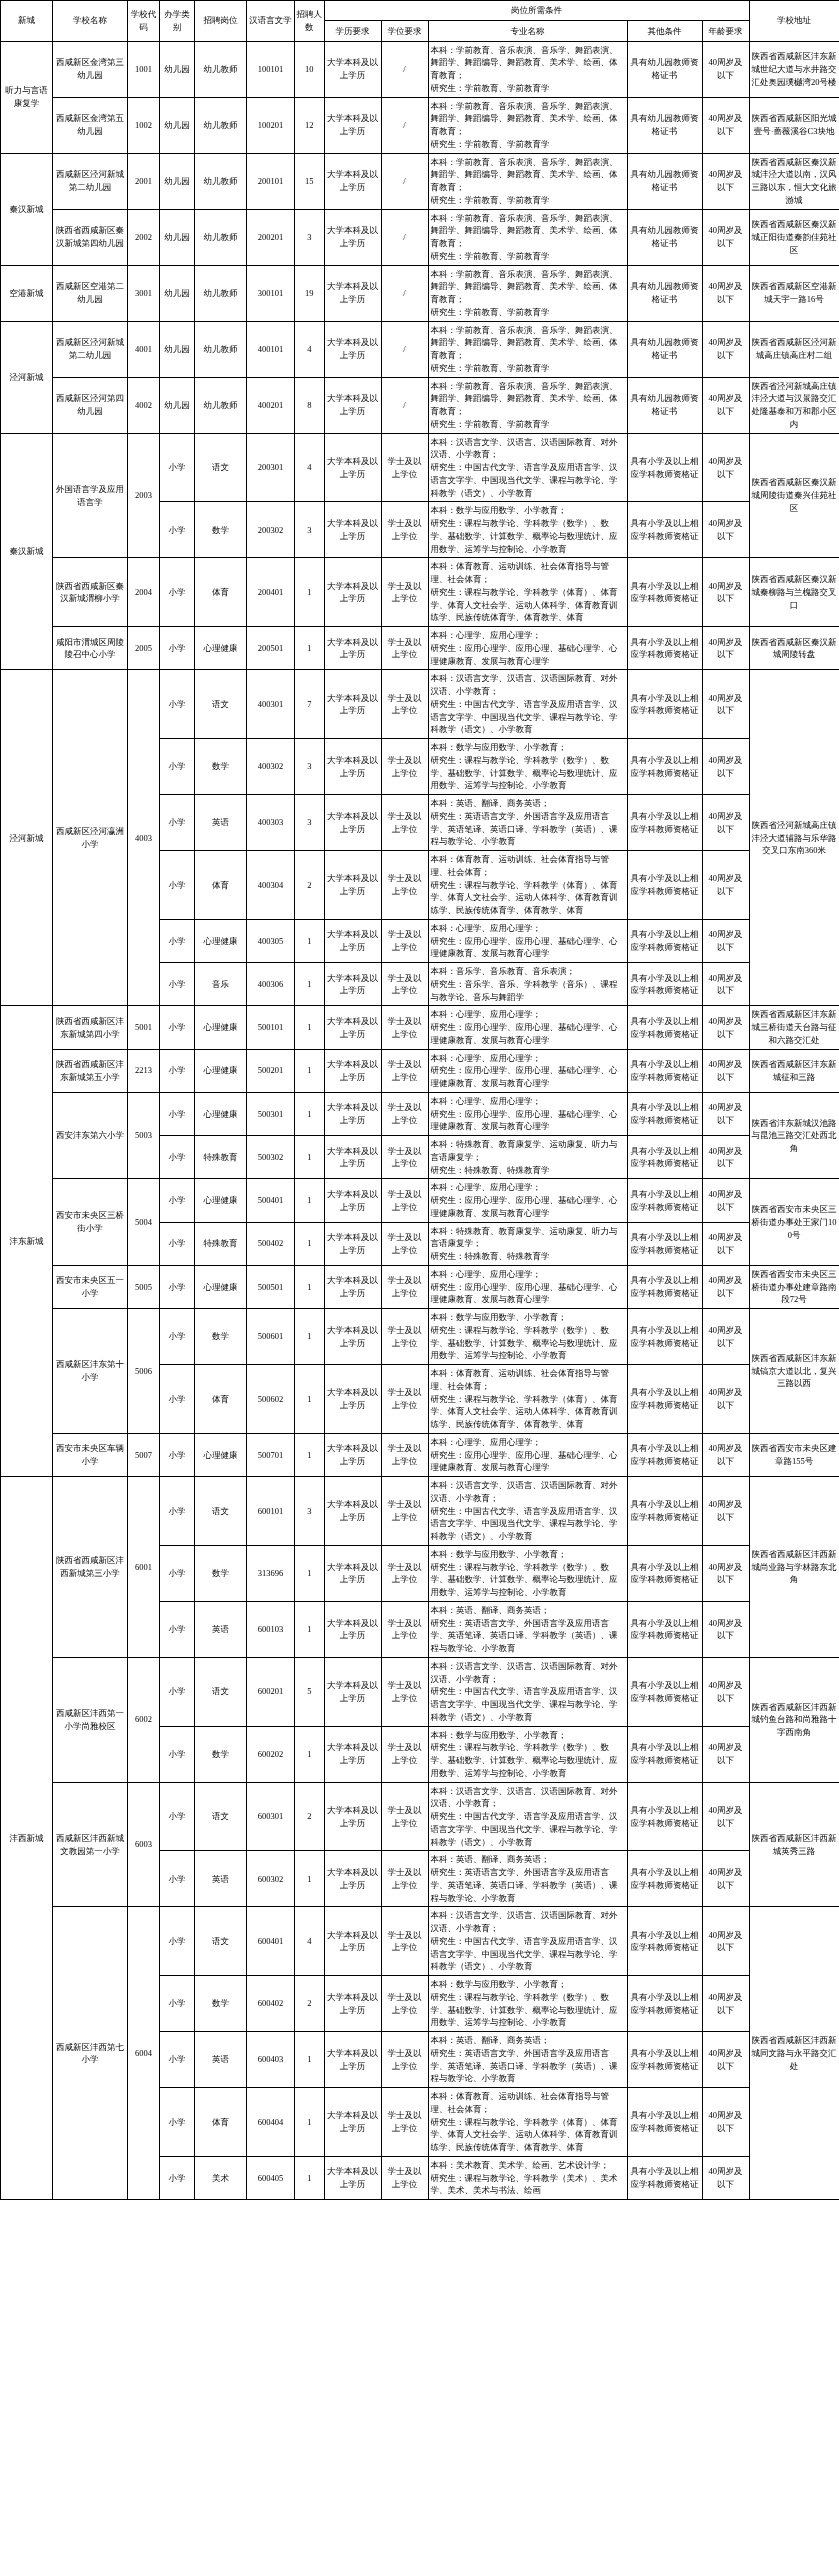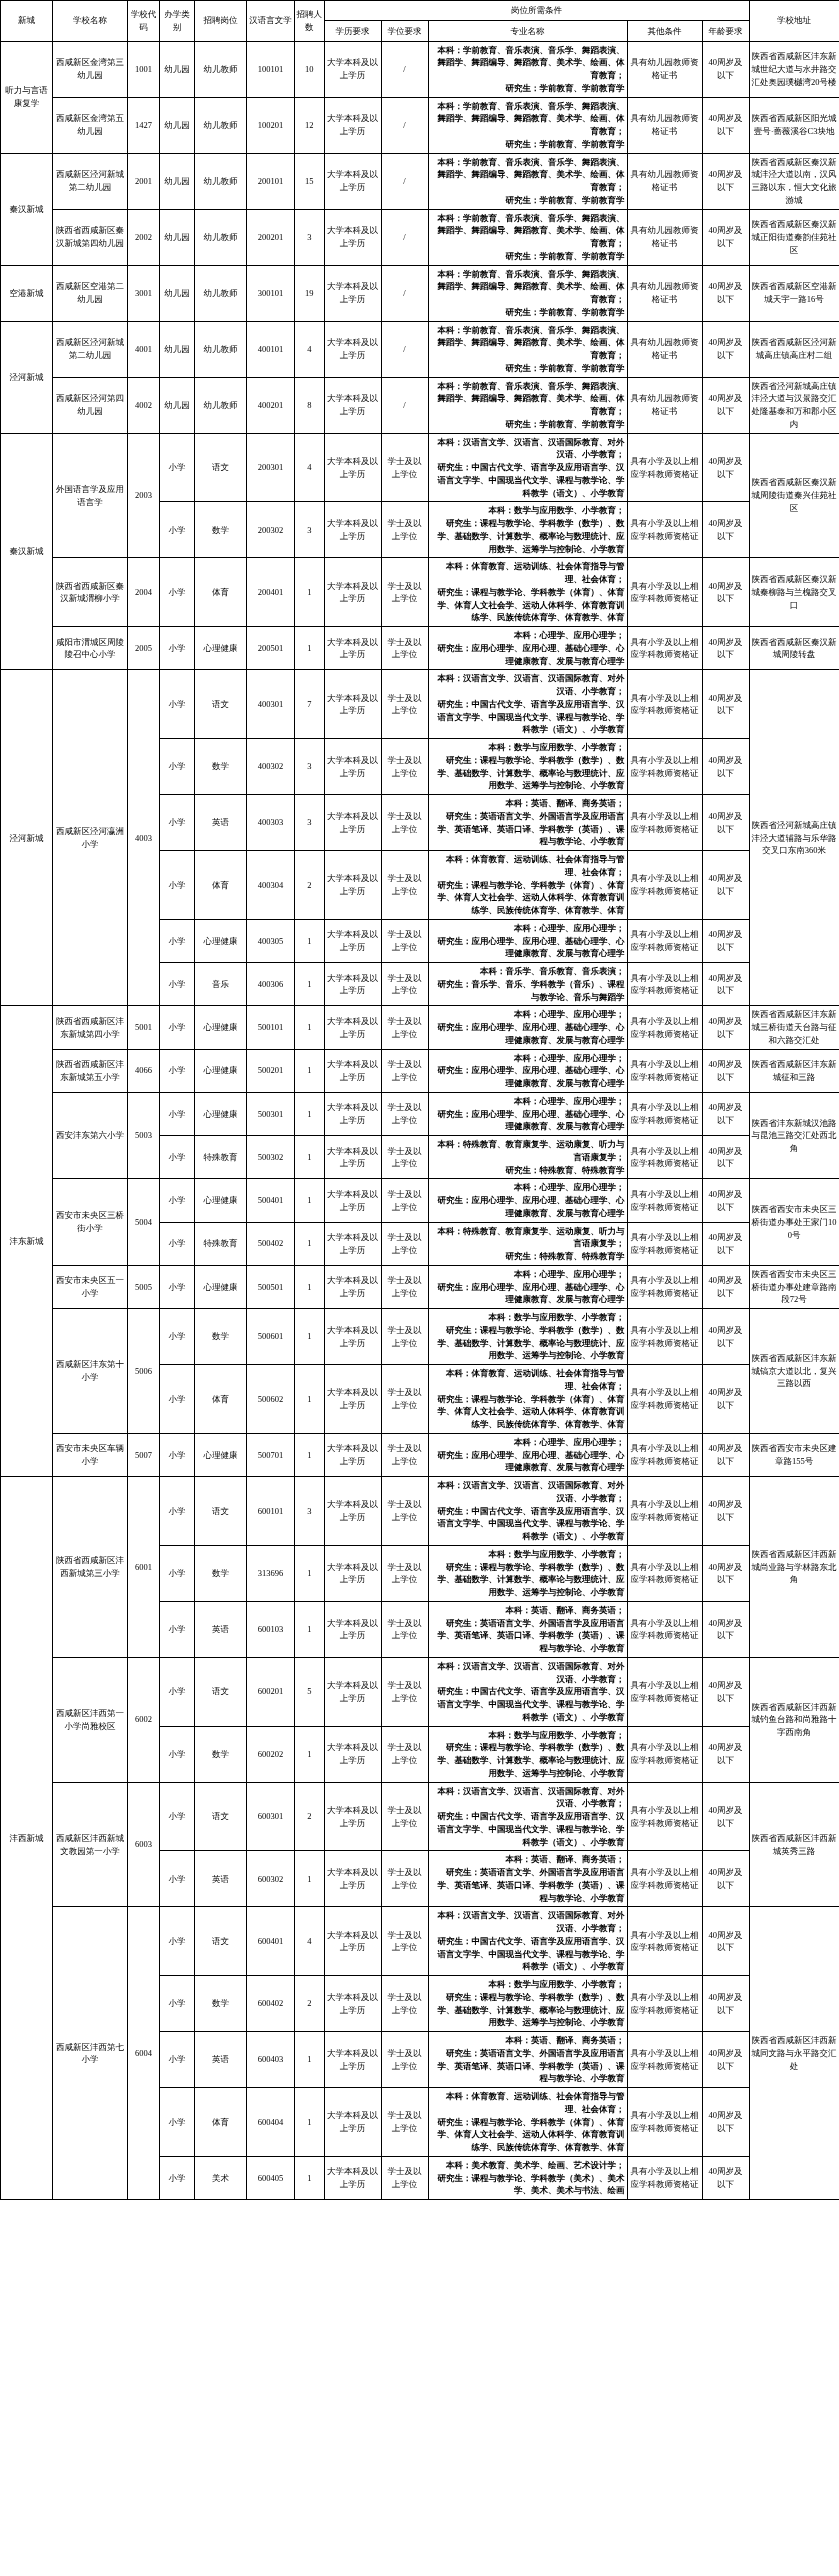"本科：学前教育、音乐表演、音乐学、舞蹈表演、舞蹈学、舞蹈编导、舞蹈教育、美术学、" table.recruit td.major-cell { font-weight: bold -> none; text-align: right -> left }
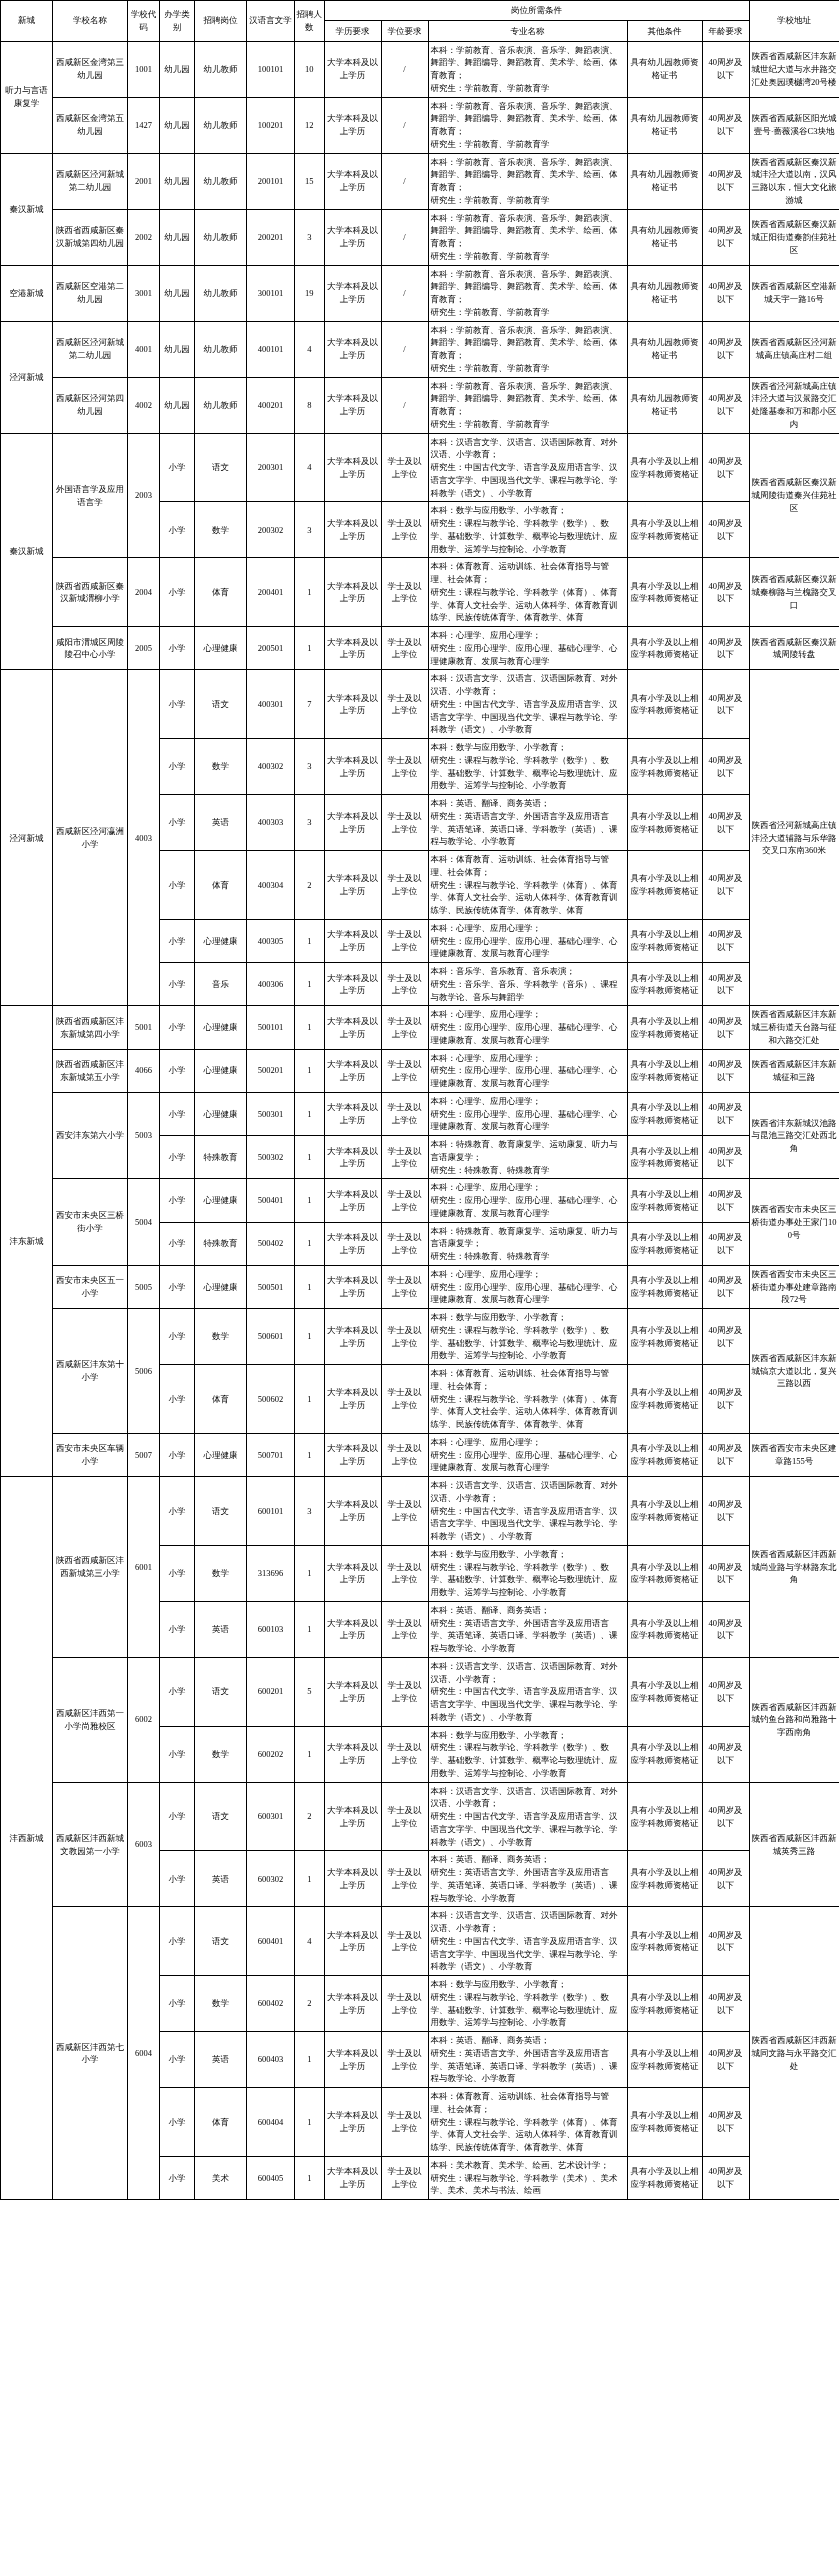"1427" td { text: 1427 -> 1002 }
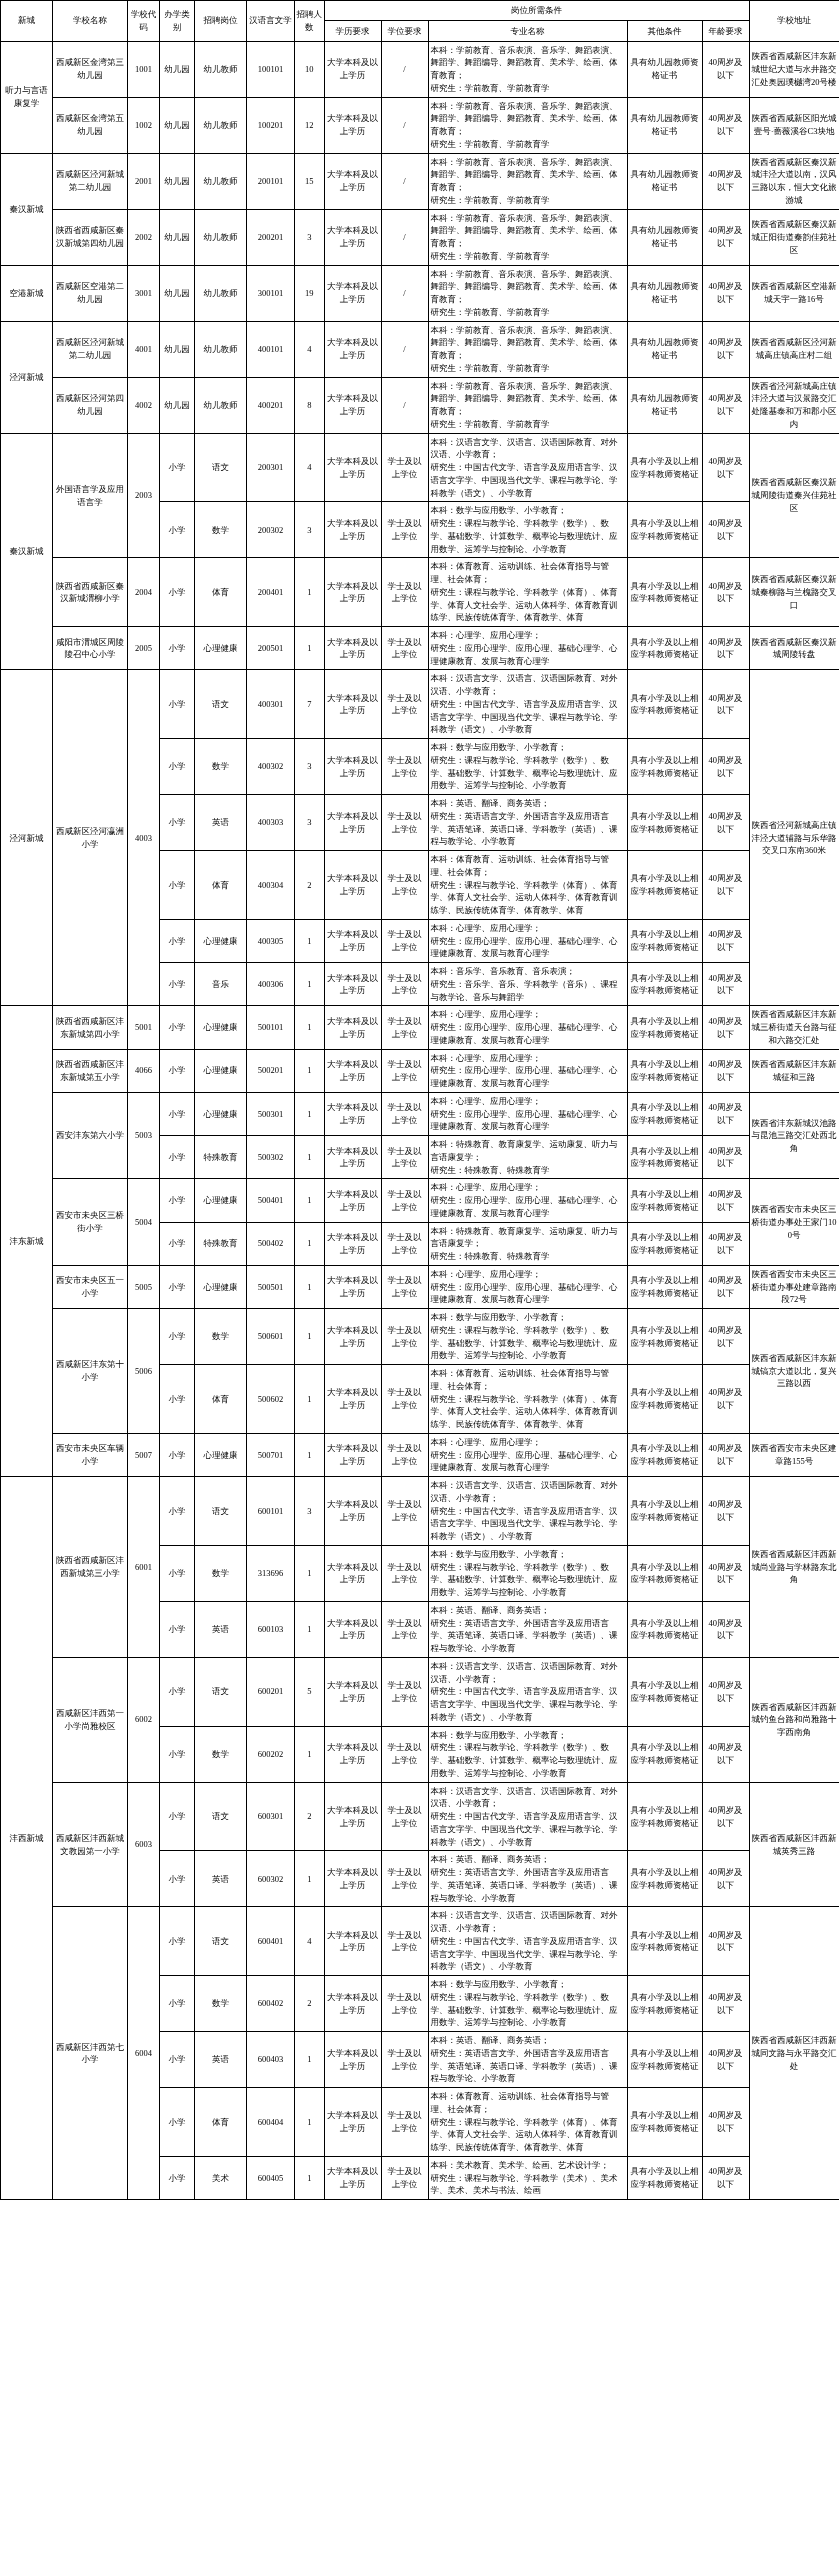"4066" td { text: 4066 -> 2213 }
